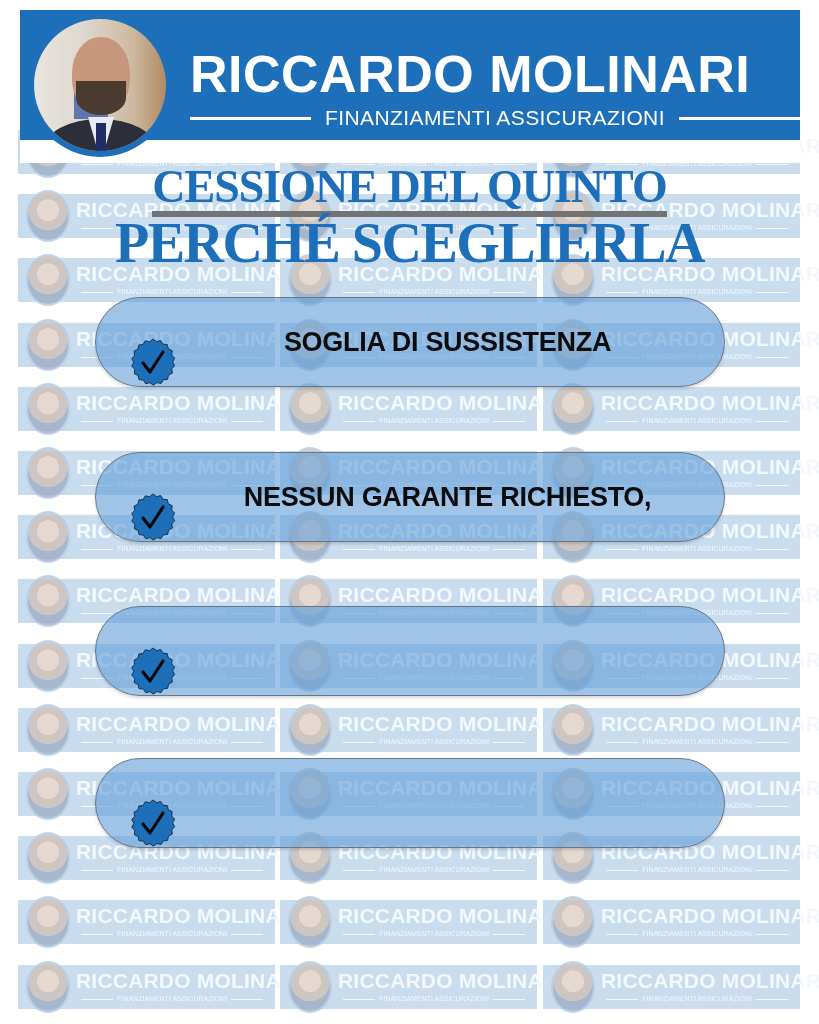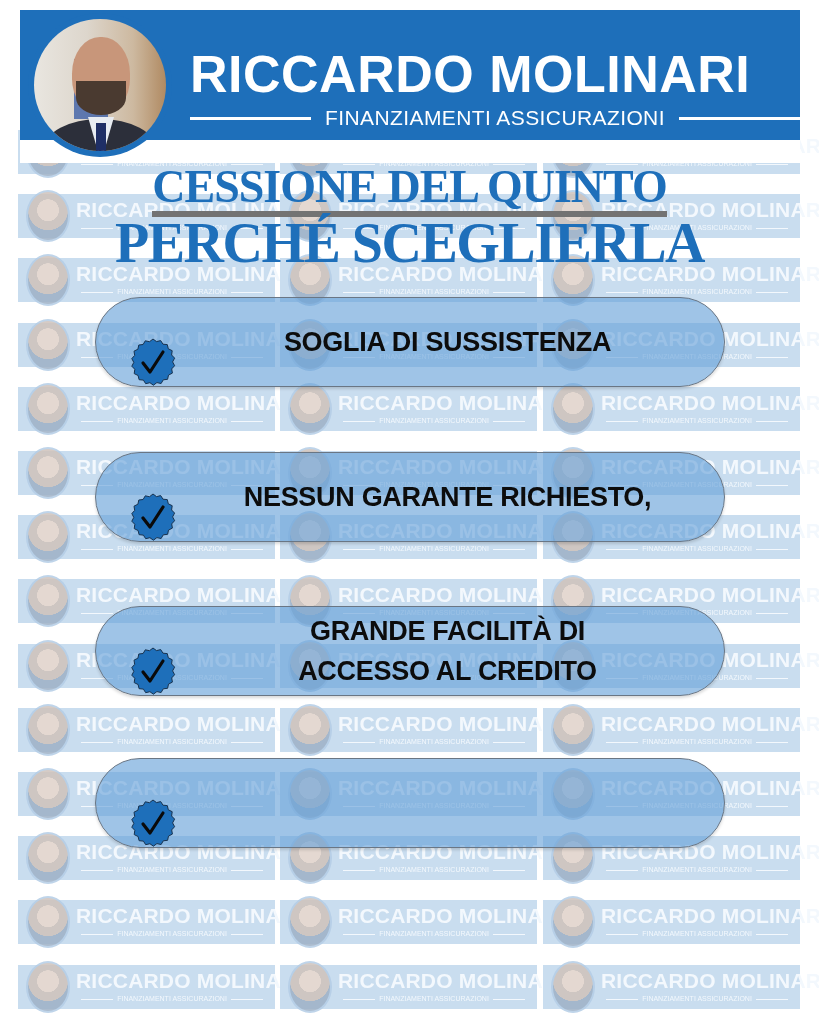"GRANDE FACILITÀ DI" div.pill-text { html: <div> <span>GRANDE FACILITÀ DI</span> <span>ACCESSO AL CREDITO</span> </div> -> none }
